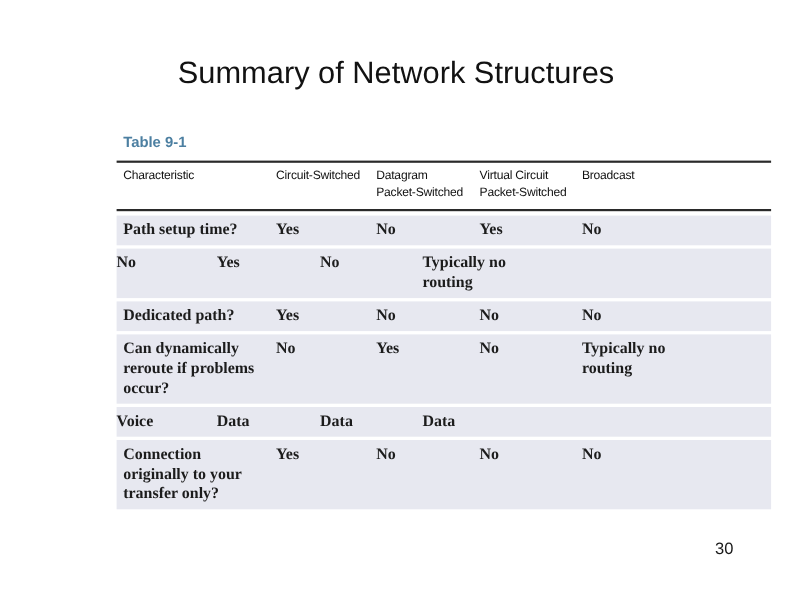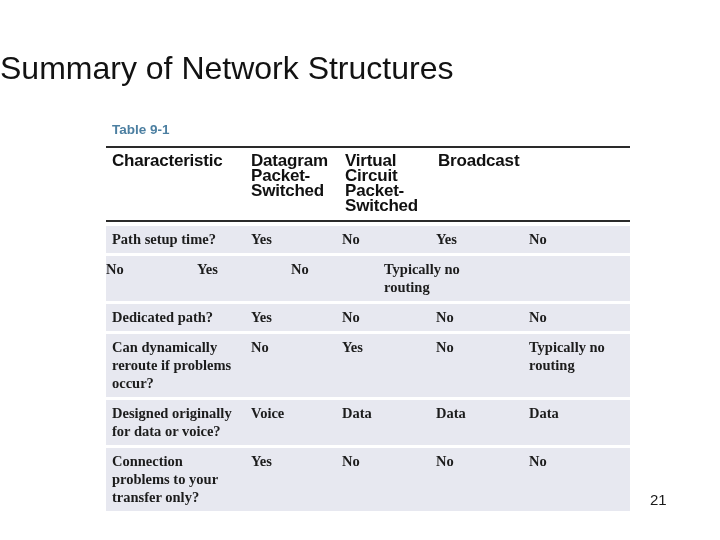"Summary of Network Structures" .slide-title { font-size: 32px -> 28px; text-align: none -> center }
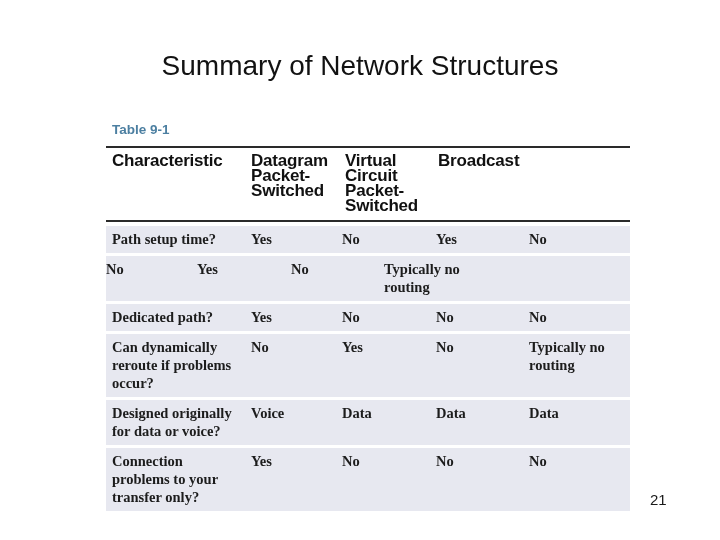"Table 9-1" .table-wrap { width: 524px -> 595px }
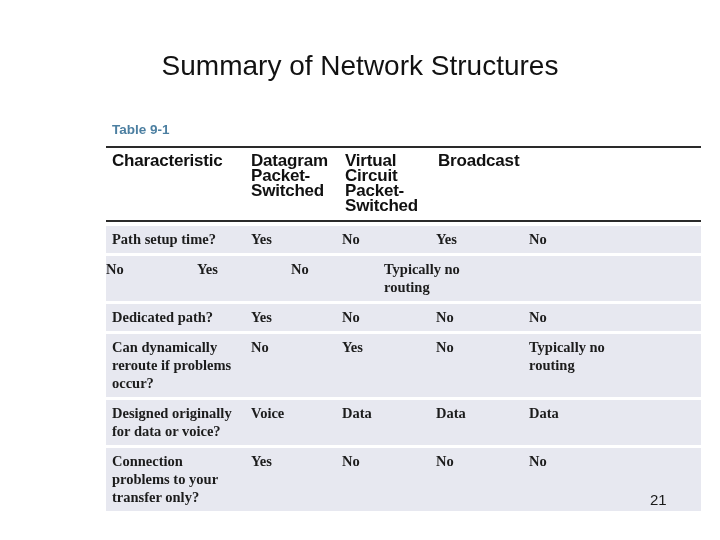"Characteristic" .thead .cell { font-size: 17px -> 11px; font-weight: 700 -> 400 }
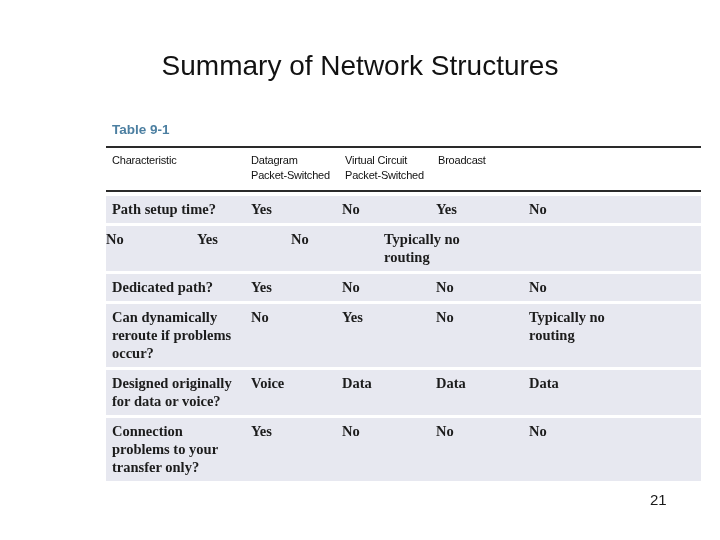"Circuit-Switched" div.cell { html: none -> <div>Circuit-Switched</div> }
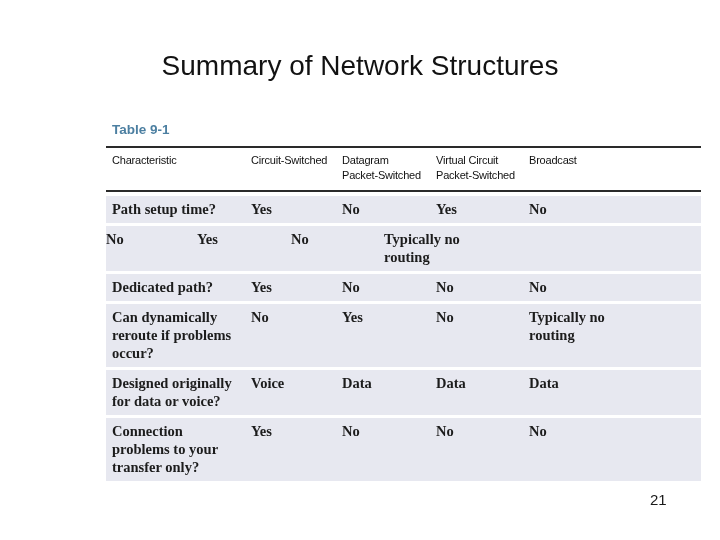"Designed originally for data or" div.cell { html: <div>Designed originally for data or voice?</div> -> none }
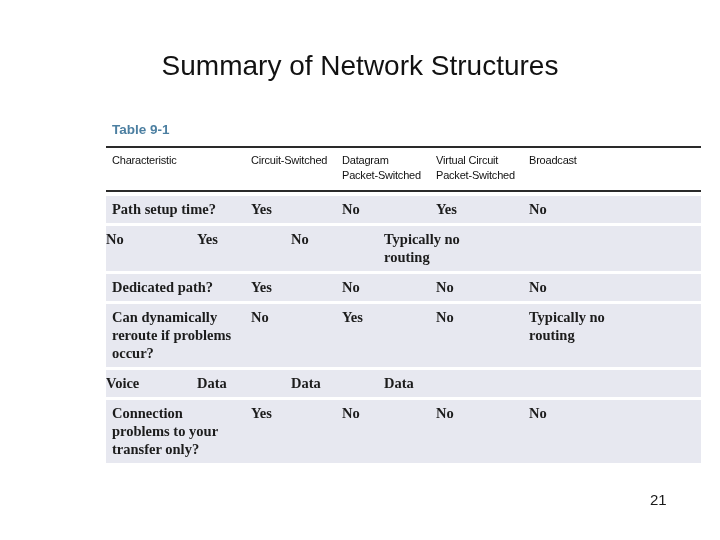"Connection problems to your transfer" div.cell { text: problems -> originally }
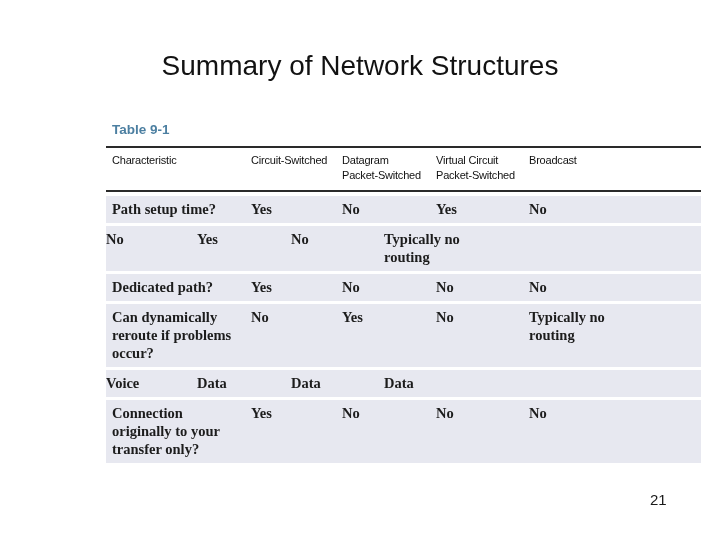"21" div.page-number { text: 21 -> 30 }
